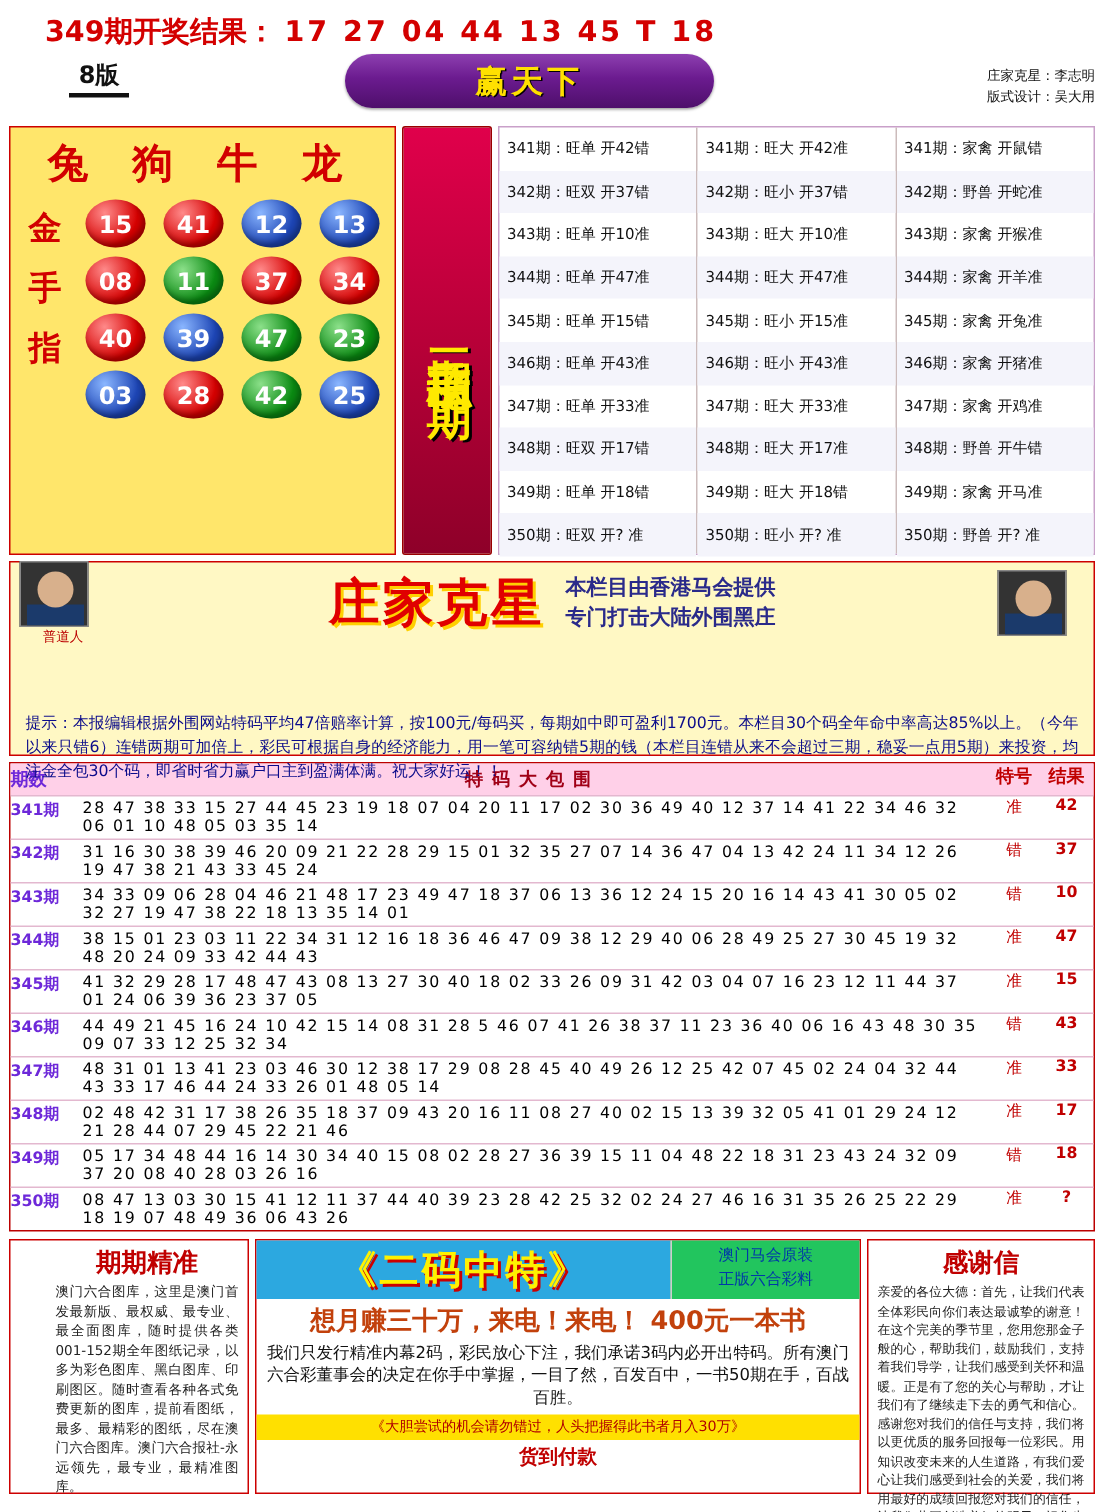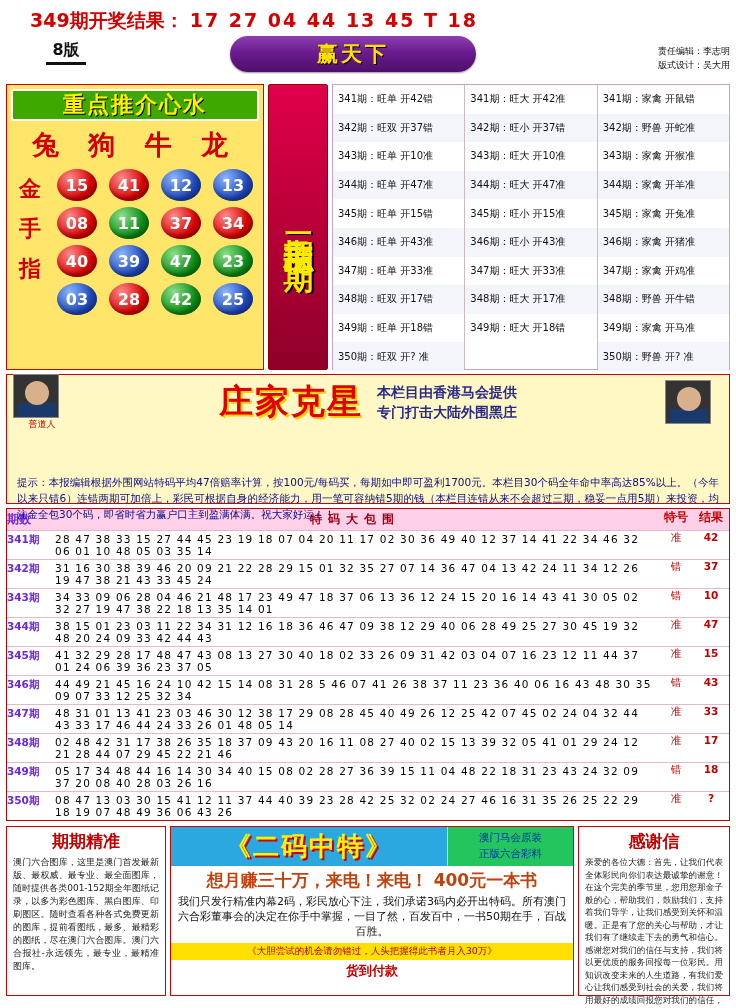"责任编辑：李志明" div { text: 责任编辑 -> 庄家克星 }
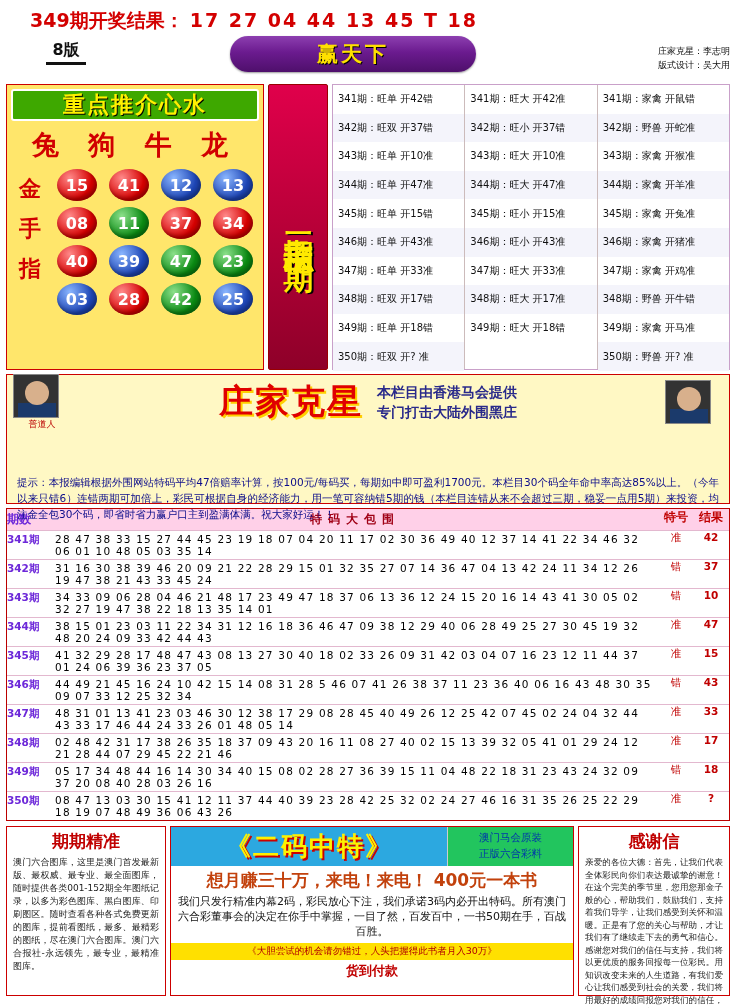"重点推介心水" div.lp-title { html: <div> <span>重点推介心水</span> </div> -> none }
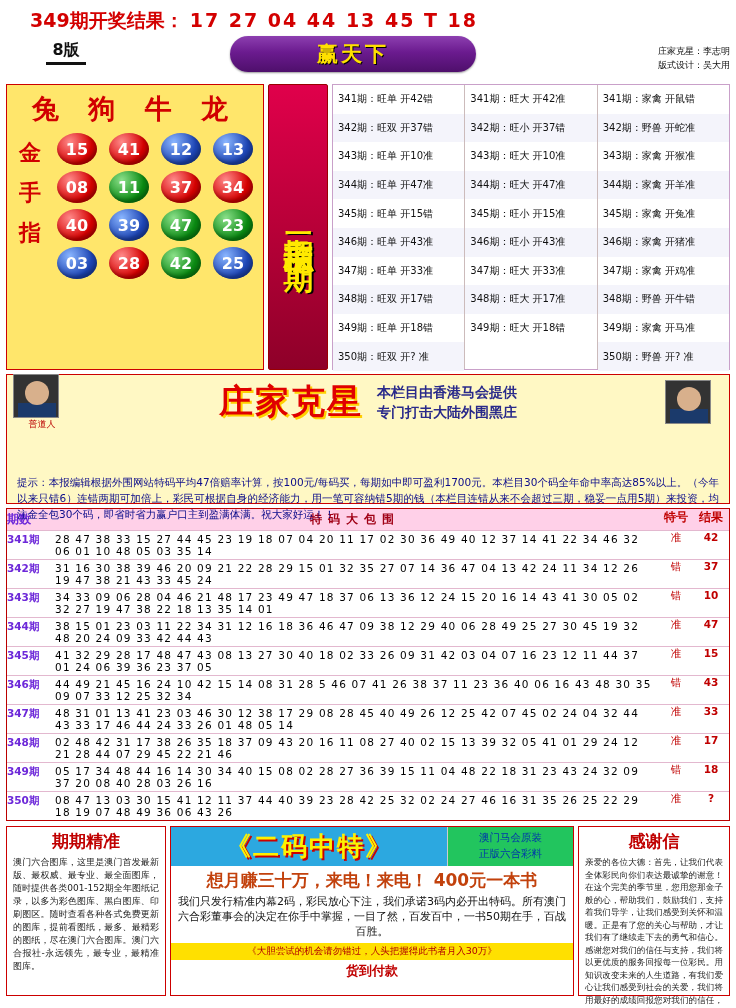"350期：旺小 开? 准" div.rrow { html: none -> <div>350期：旺小 开? 准</div> }
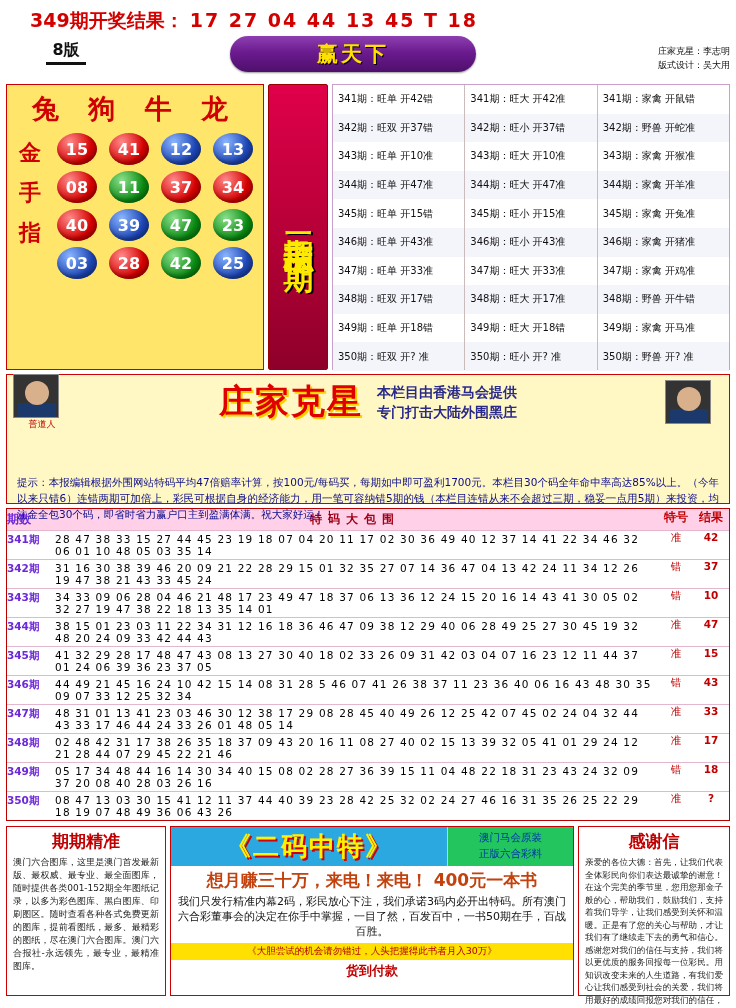"期期精准" .bcol1 { padding-left: none -> 24px }
